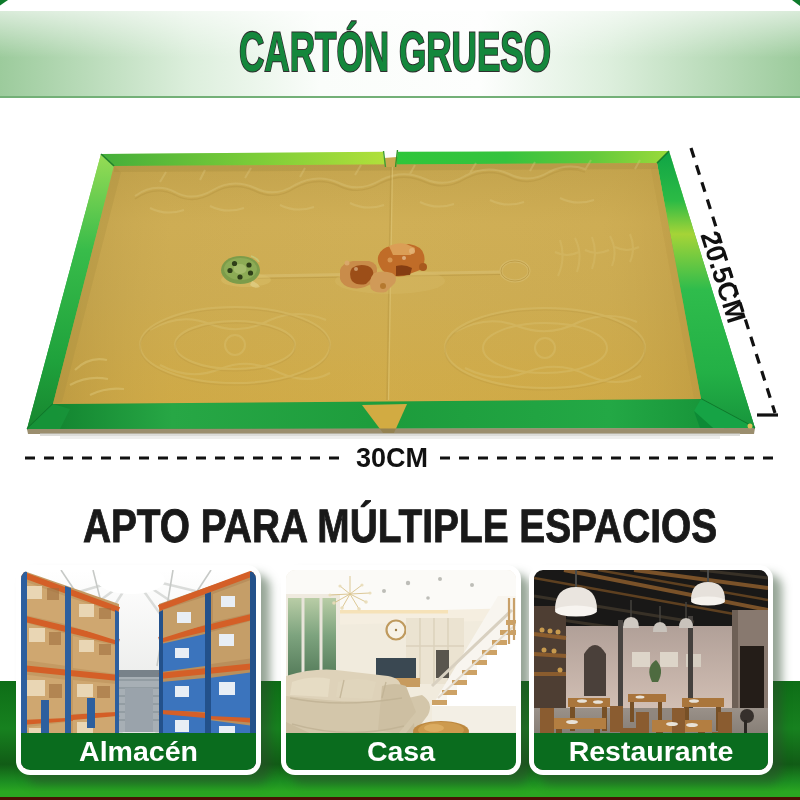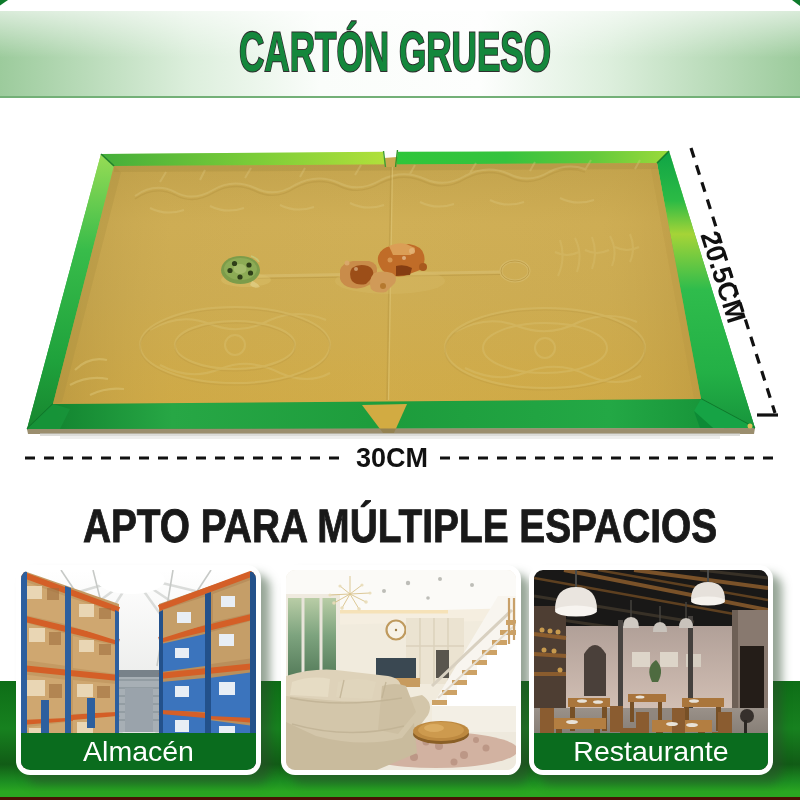"Almacén" .label { font-weight: normal -> bold }
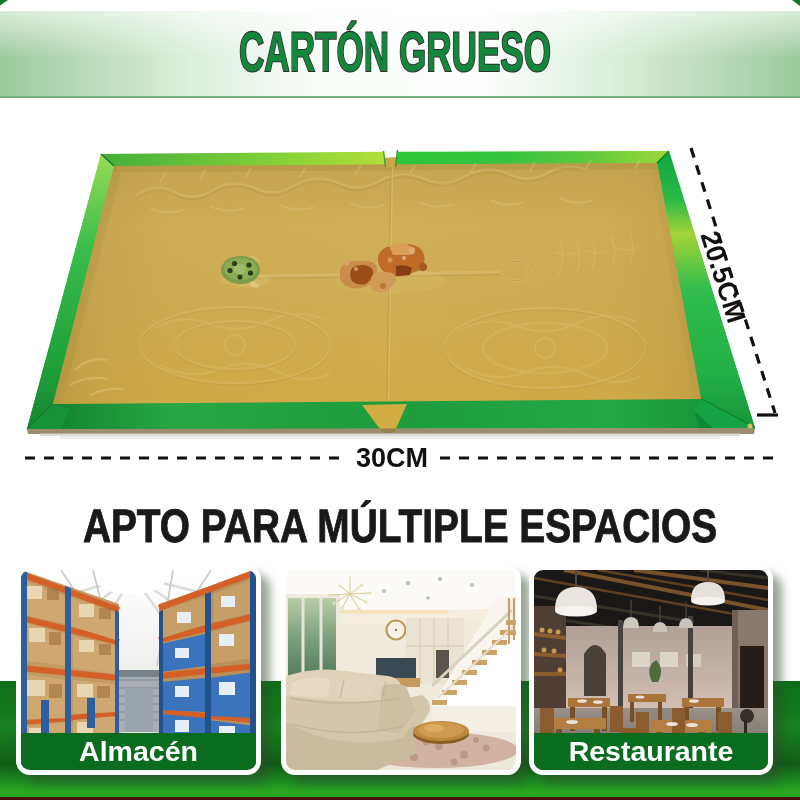"Casa" div.label { html: none -> <div>Casa</div> }
